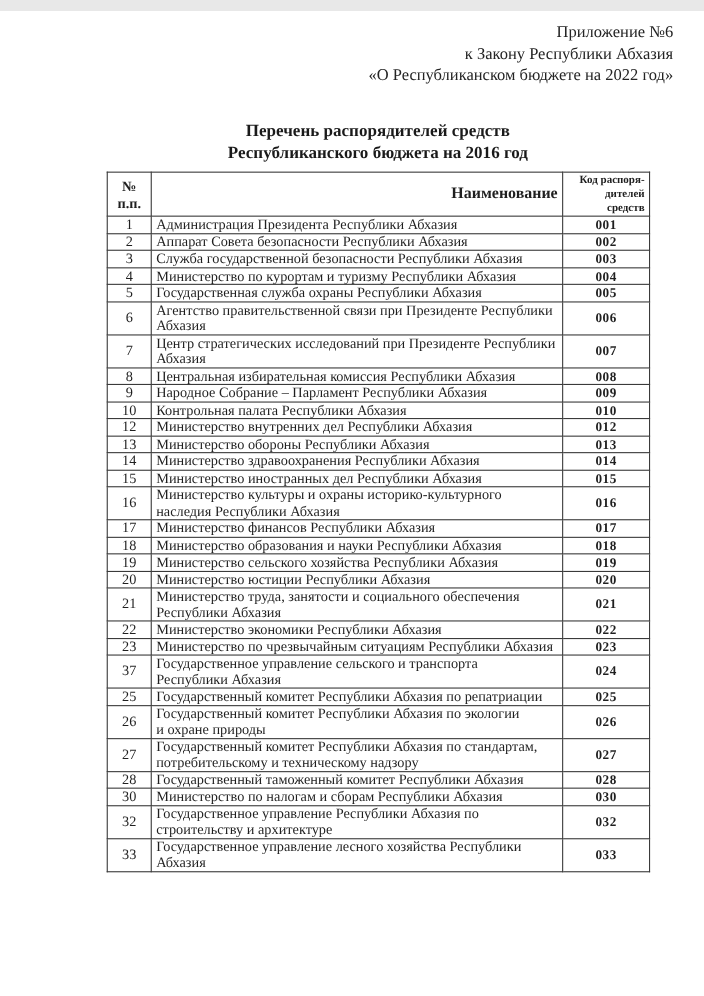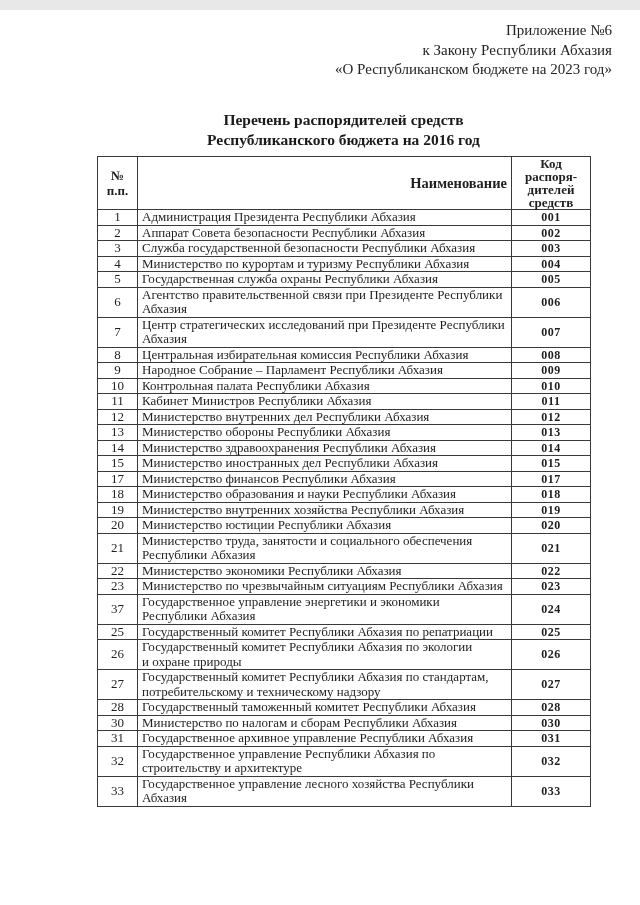"«О Республиканском бюджете на 2023" div { text: 2023 -> 2022 }
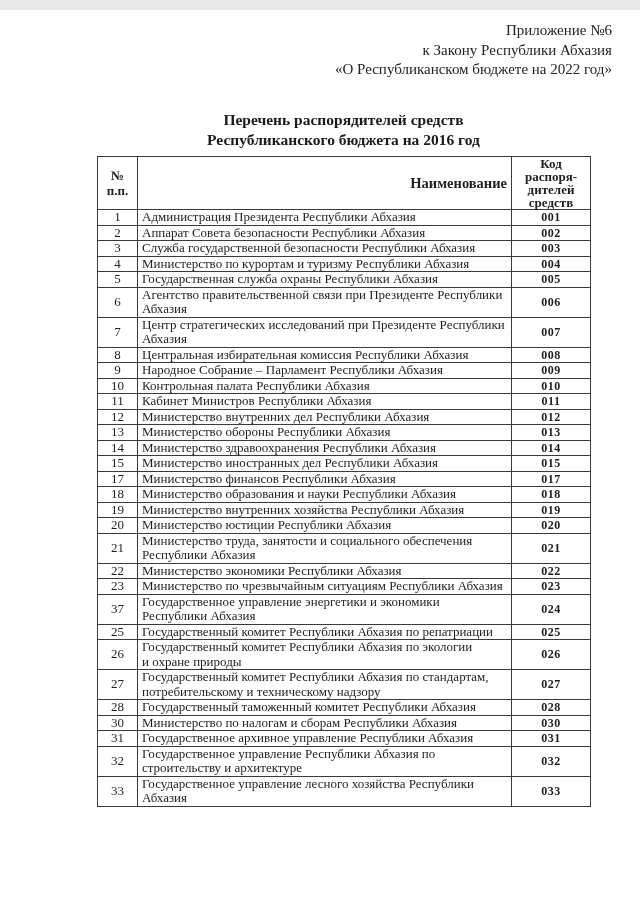"Код распоря-" th.h-code { font-size: 13px -> 10px; text-align: center -> right }
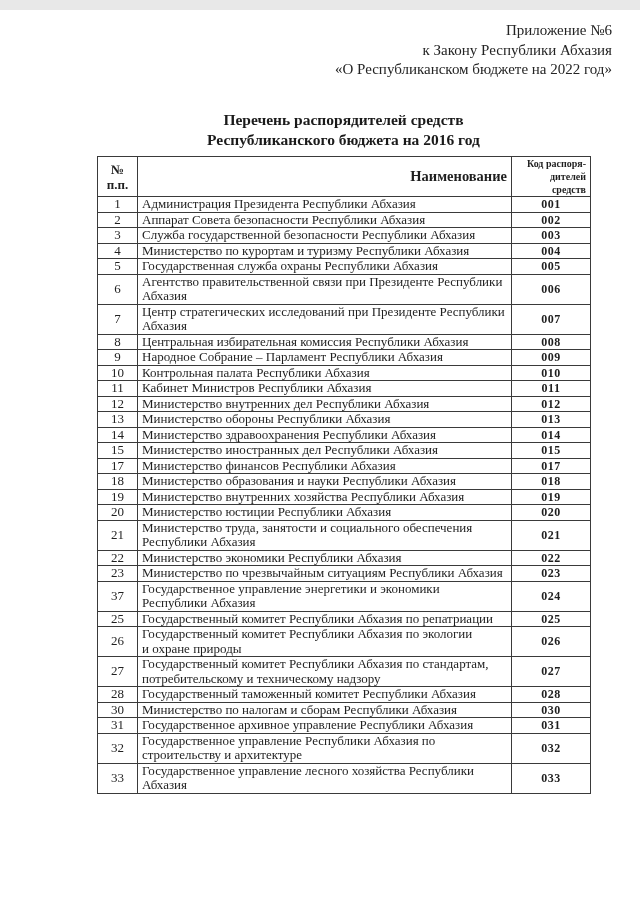"11" tr { html: <tr> <td>11</td> <td>Кабинет Министров Республики Абхазия</td> <td>011</td> </tr> -> none }
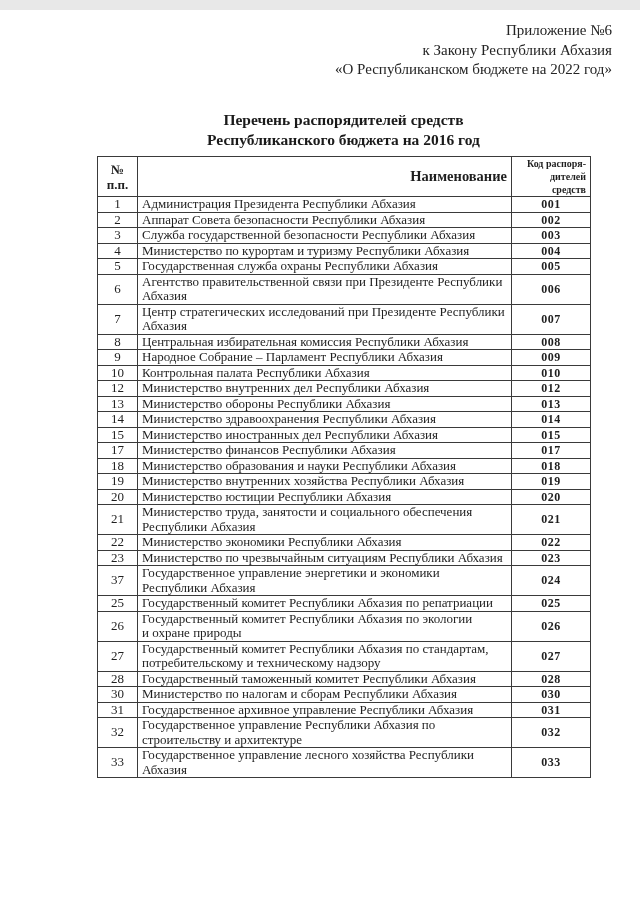"16" tr { html: none -> <tr> <td>16</td> <td>Министерство культуры и охраны историко-культурного наследия Республики Абхазия</td> <td>016</td> </tr> }
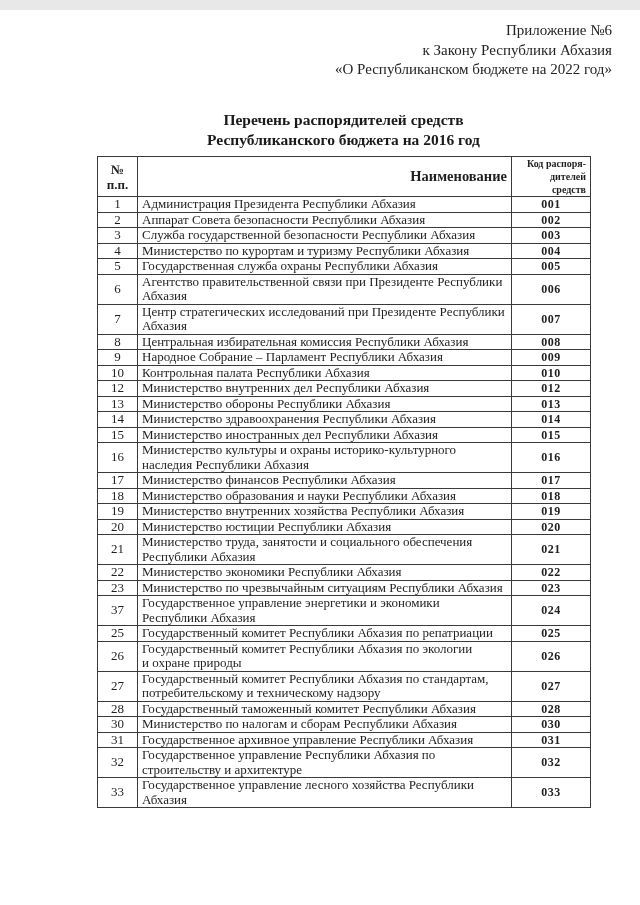"Министерство внутренних хозяйства" td.c-name-cell { text: внутренних -> сельского }
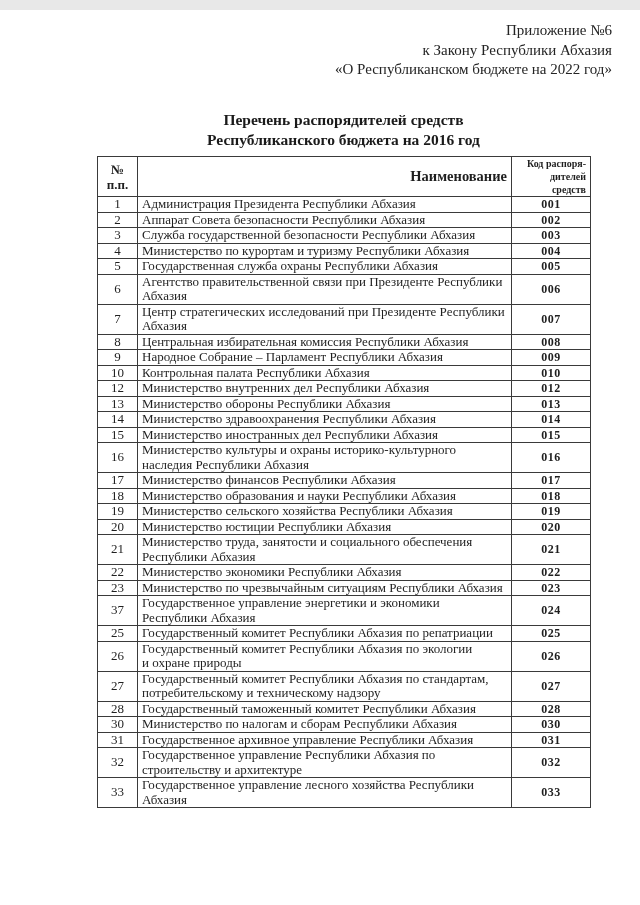"Государственное управление энергетики и" td.c-name-cell { text: энергетики и экономики -> сельского и транспорта }
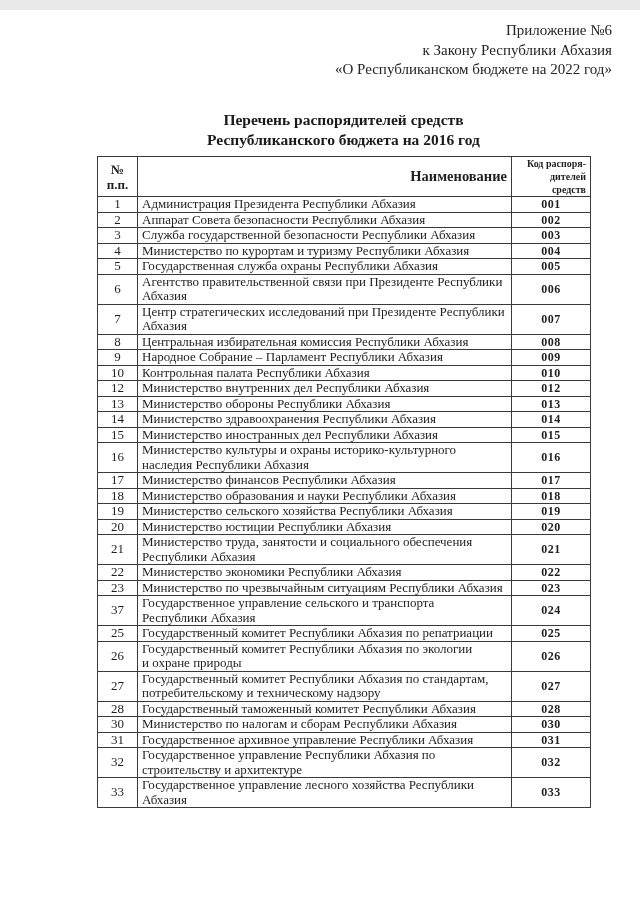"31" tr { html: <tr> <td>31</td> <td>Государственное архивное управление Республики Абхазия</td> <td>031</td> </tr> -> none }
